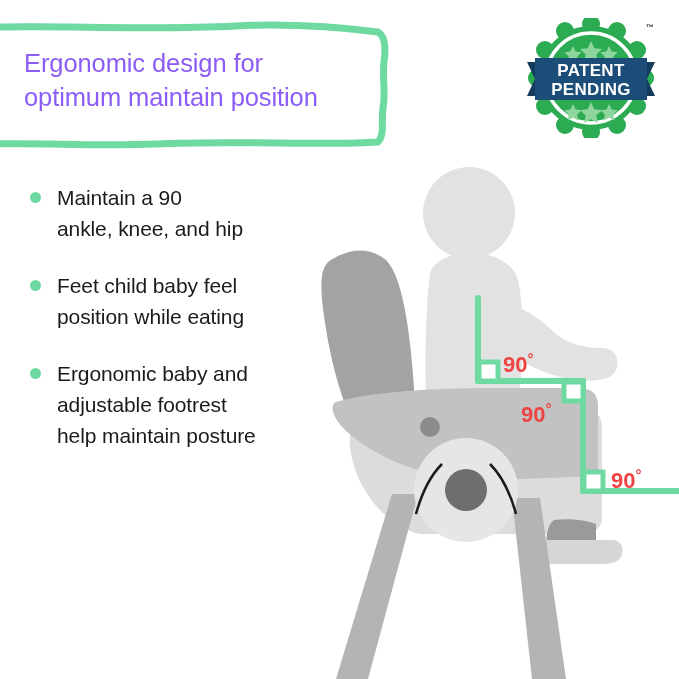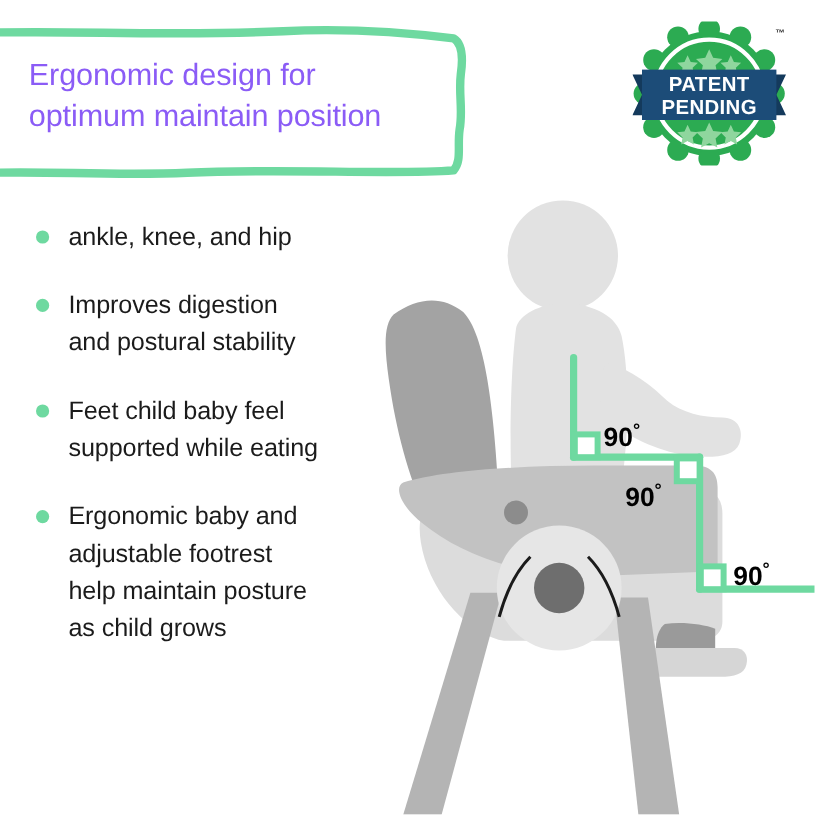"Maintain a 90" span.bl { html: none -> <span>Maintain a 90</span> }
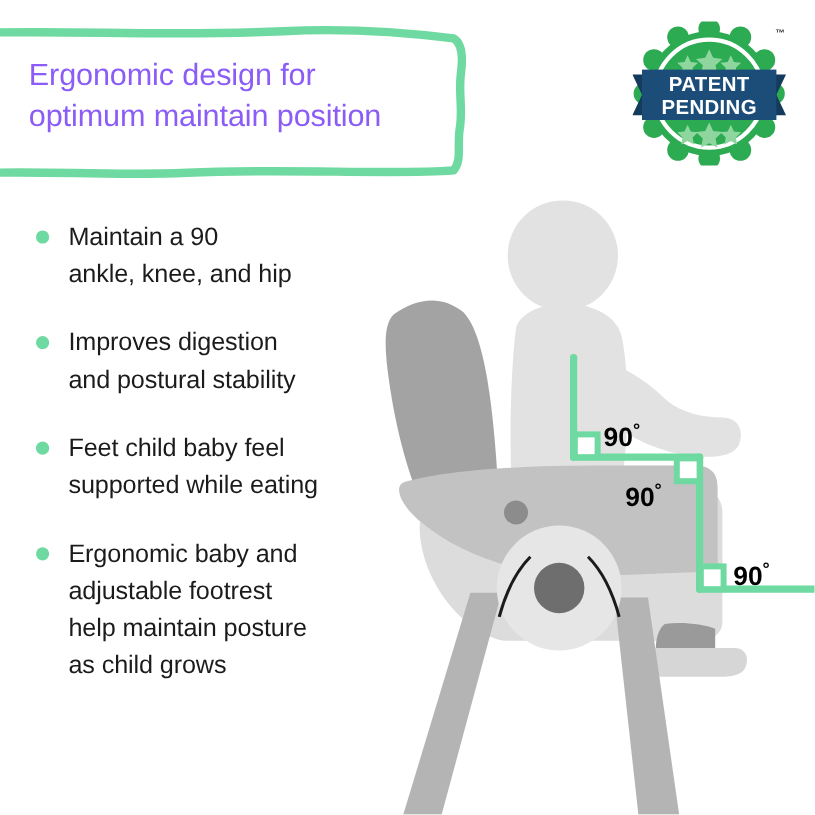"Improves digestion" div.bullet-item { html: <div> <span></span> <span> <span>Improves digestion</span> <span>and postural stability</span> </span> </div> -> none }
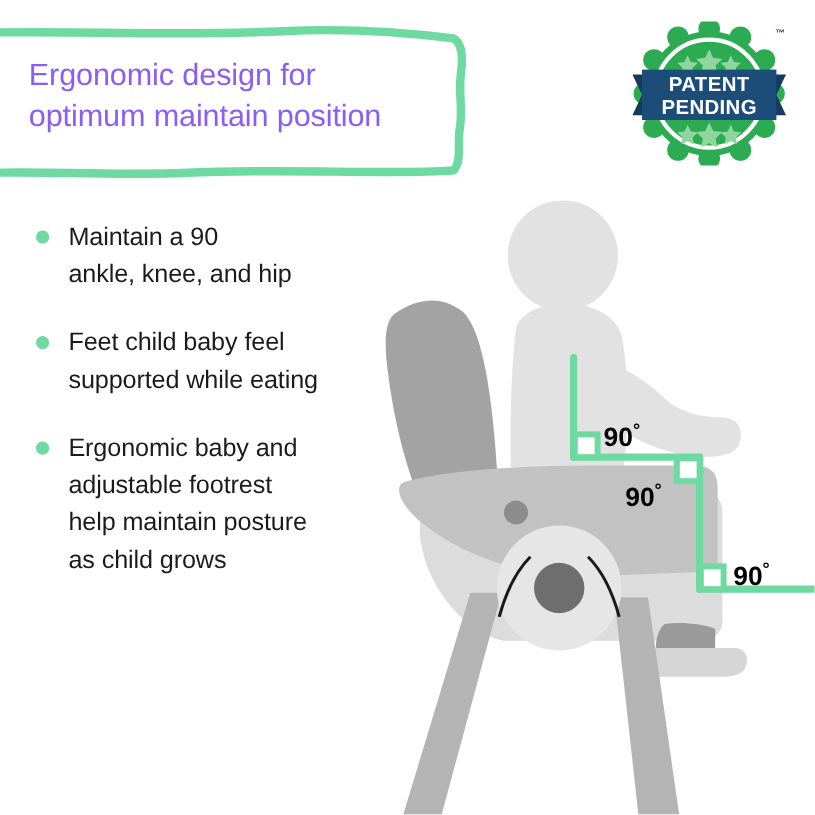"supported while eating" span.bl { text: supported -> position }
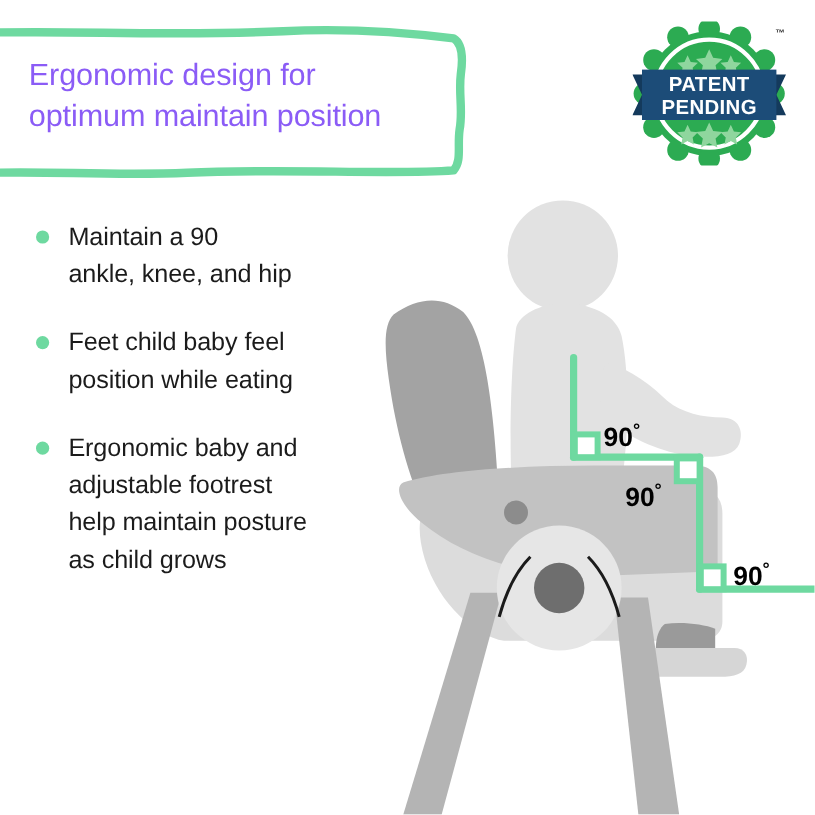"90°" .angle-label { color: #000000 -> #ef4444 }
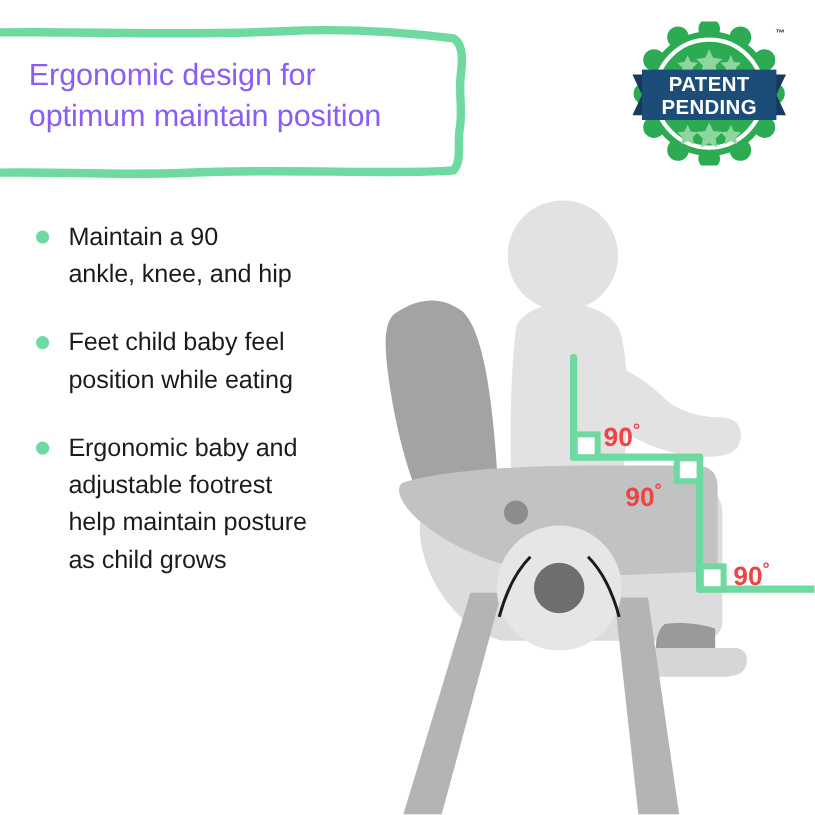"as child grows" span.bl { html: <span>as child grows</span> -> none }
